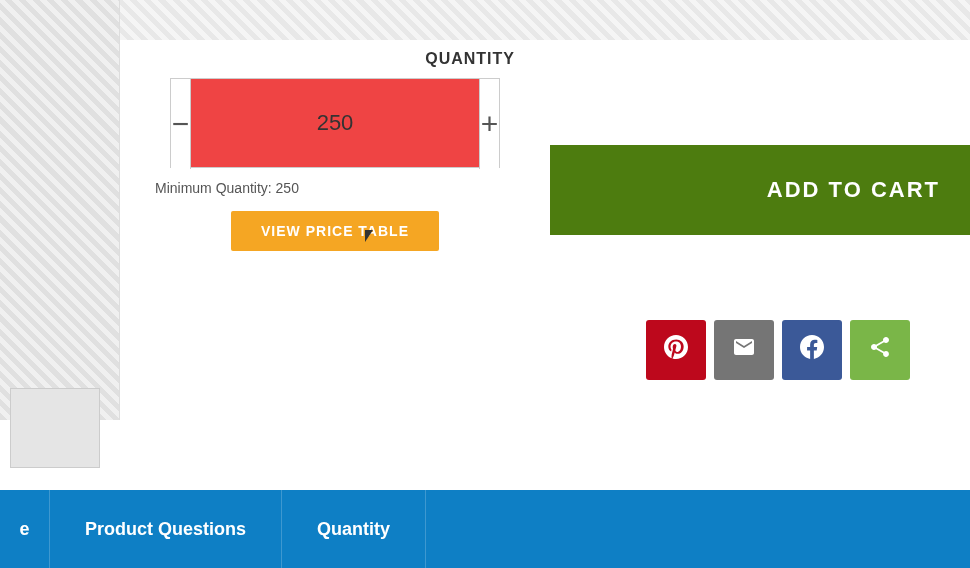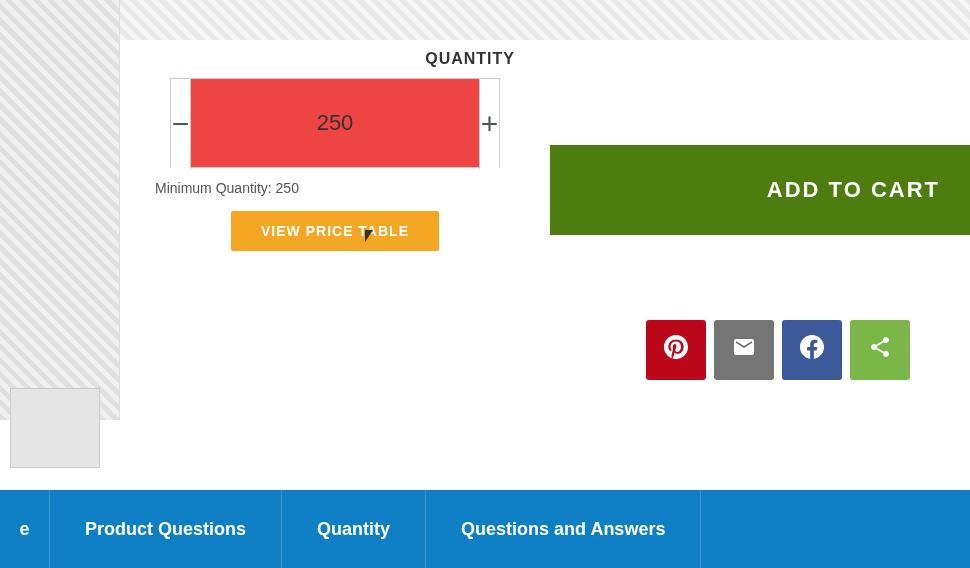"Questions and Answers" button.tab-item { html: <button> <span>Questions and Answers</span> </button> -> none }
